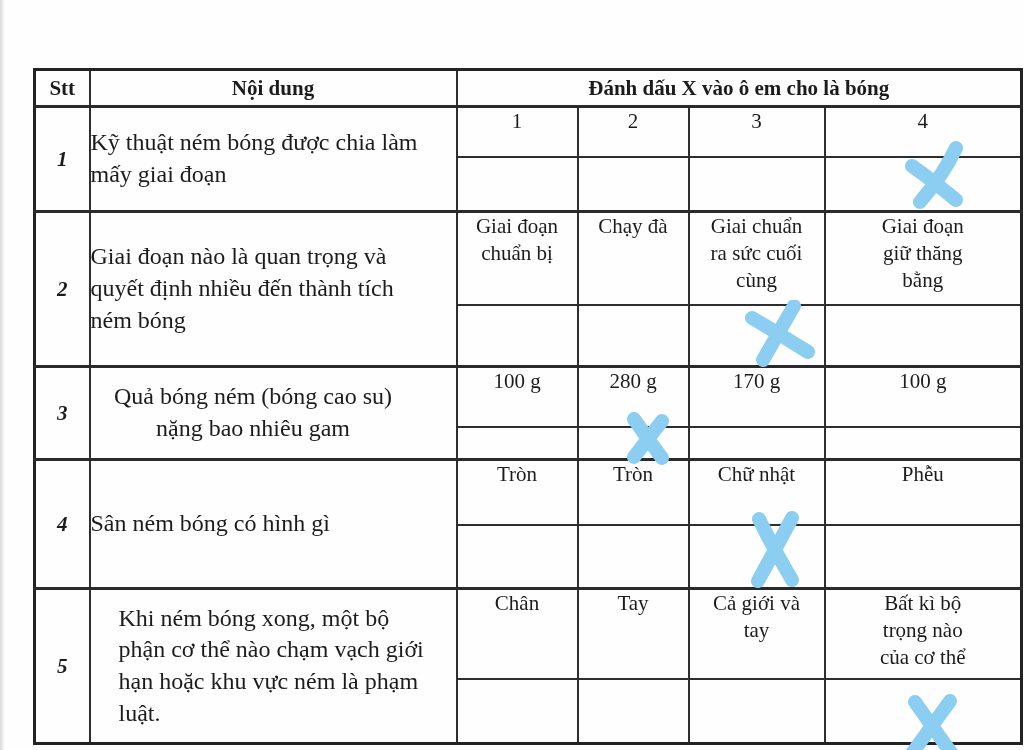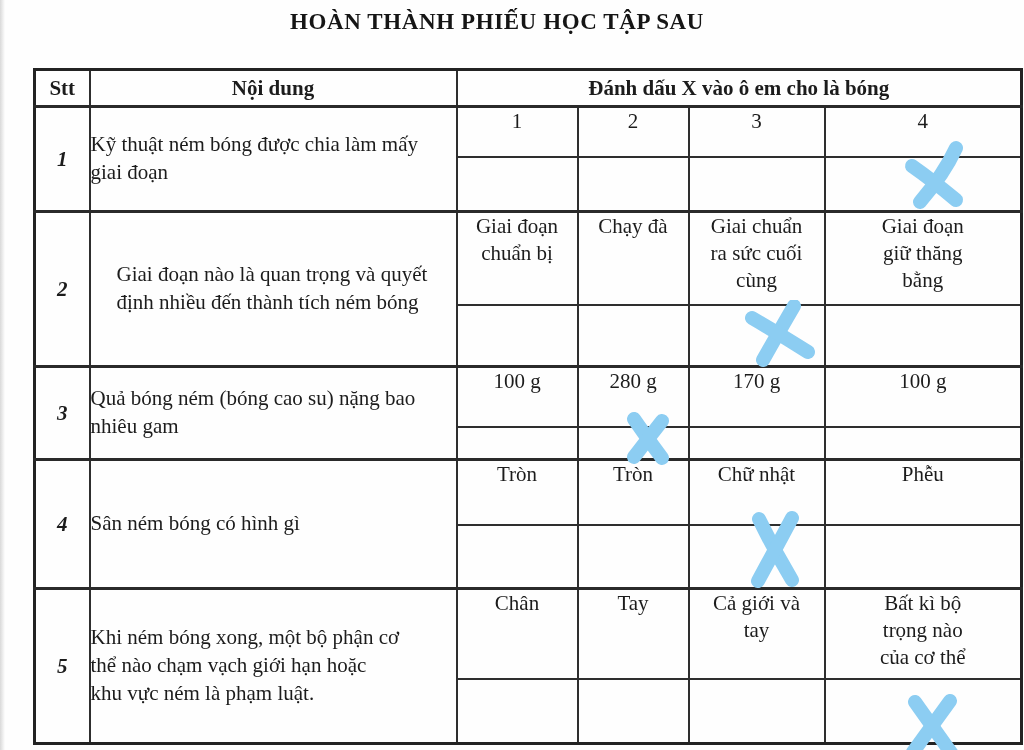"HOÀN THÀNH PHIẾU HỌC TẬP" div.title { html: <div>HOÀN THÀNH PHIẾU HỌC TẬP SAU</div> -> none }
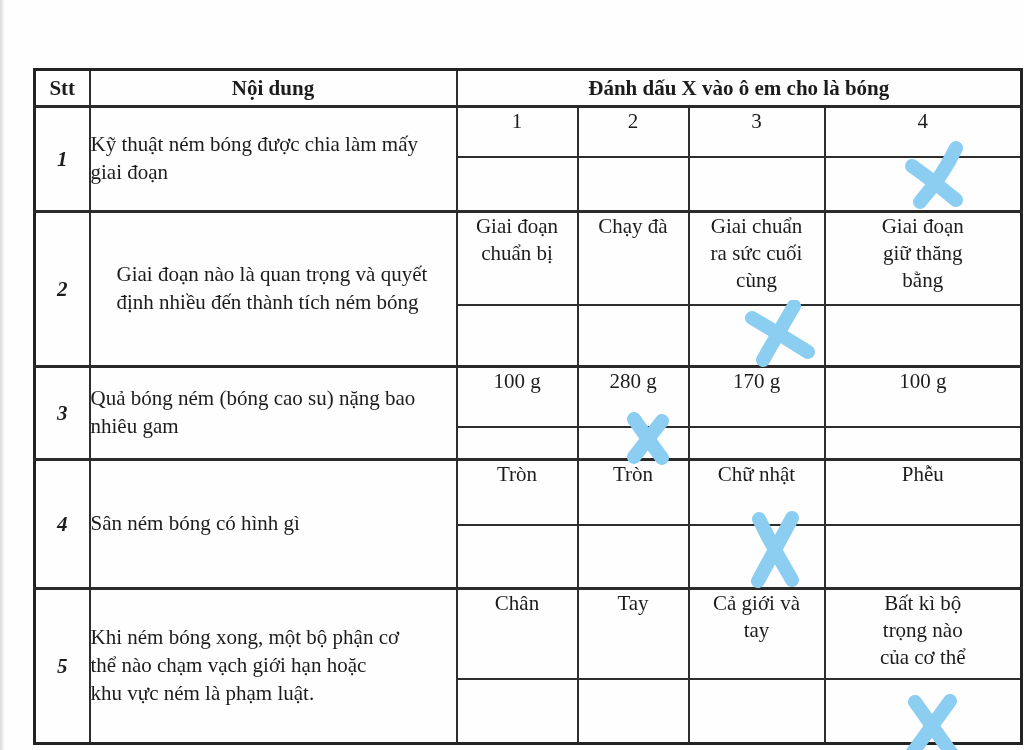"Kỹ thuật ném bóng được" td.content { font-size: 21px -> 24px }
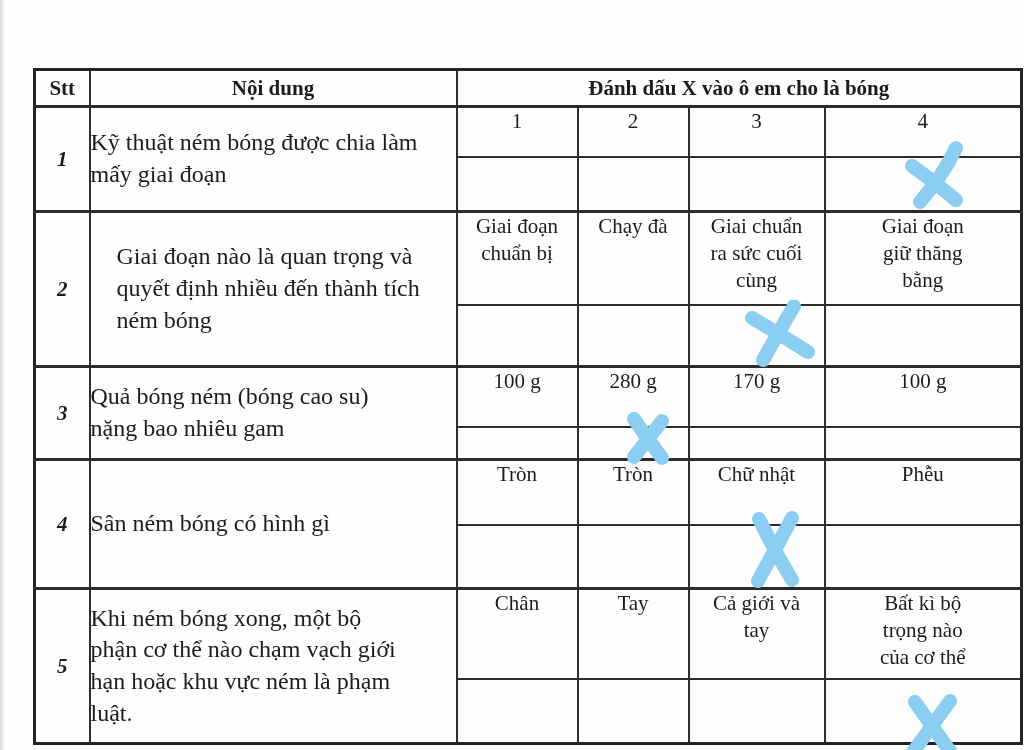"Giai đoạn nào là quan" .w345 { padding-left: 26px -> none }
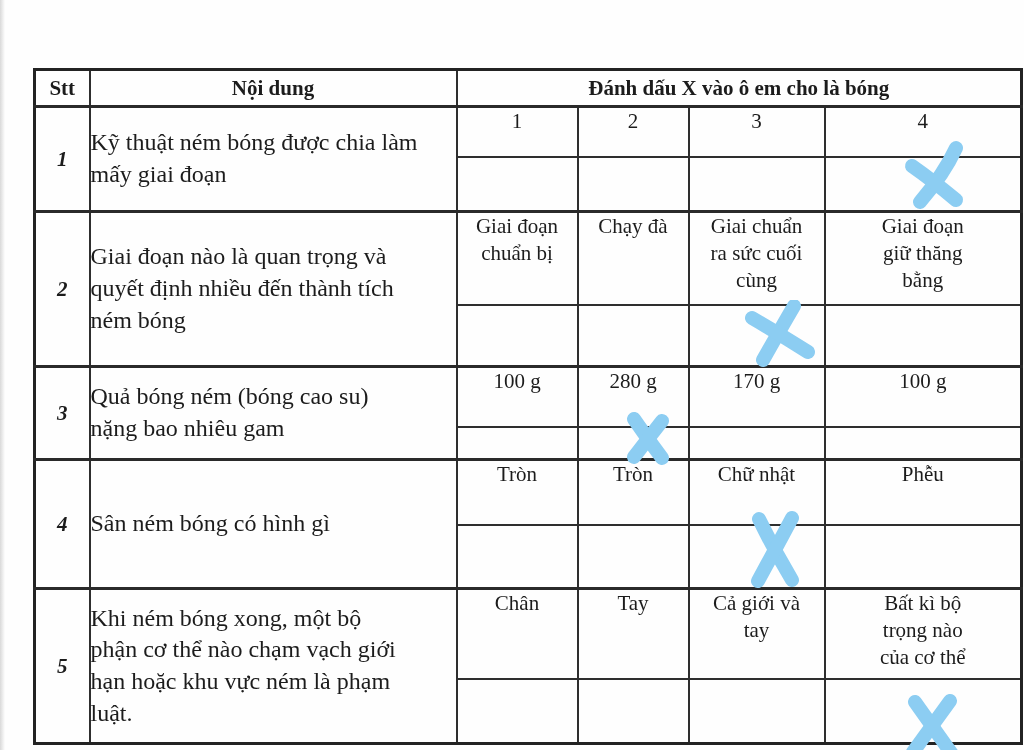"Quả bóng ném (bóng cao" .w325 { text-align: none -> center }
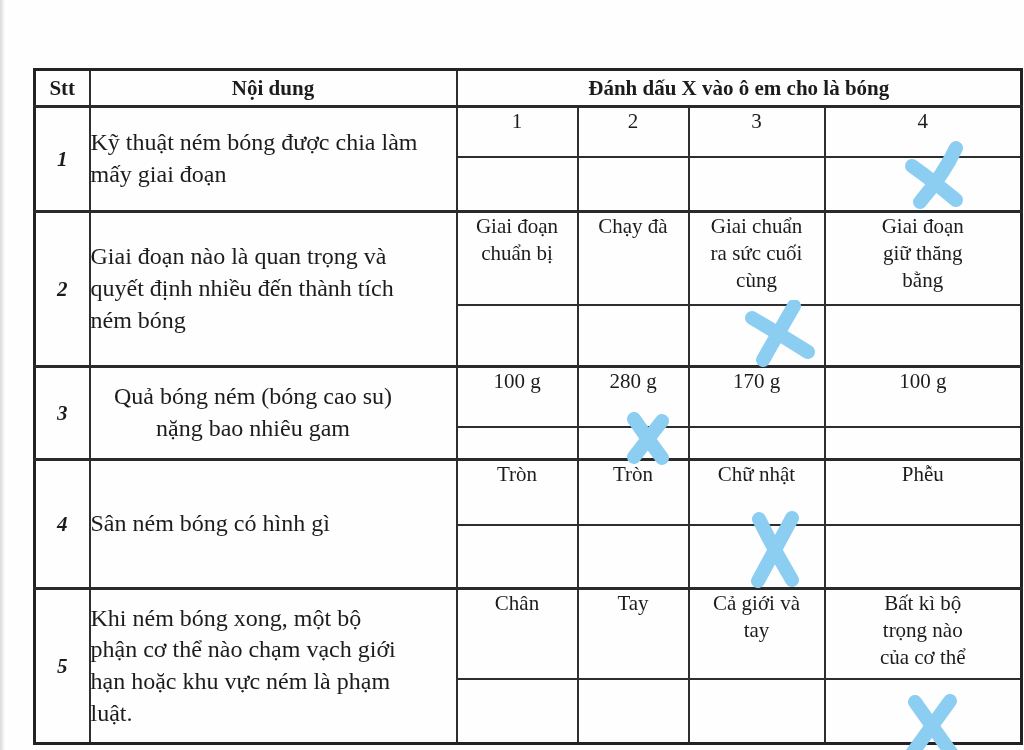"Khi ném bóng xong, một" .w310 { padding-left: none -> 28px }
